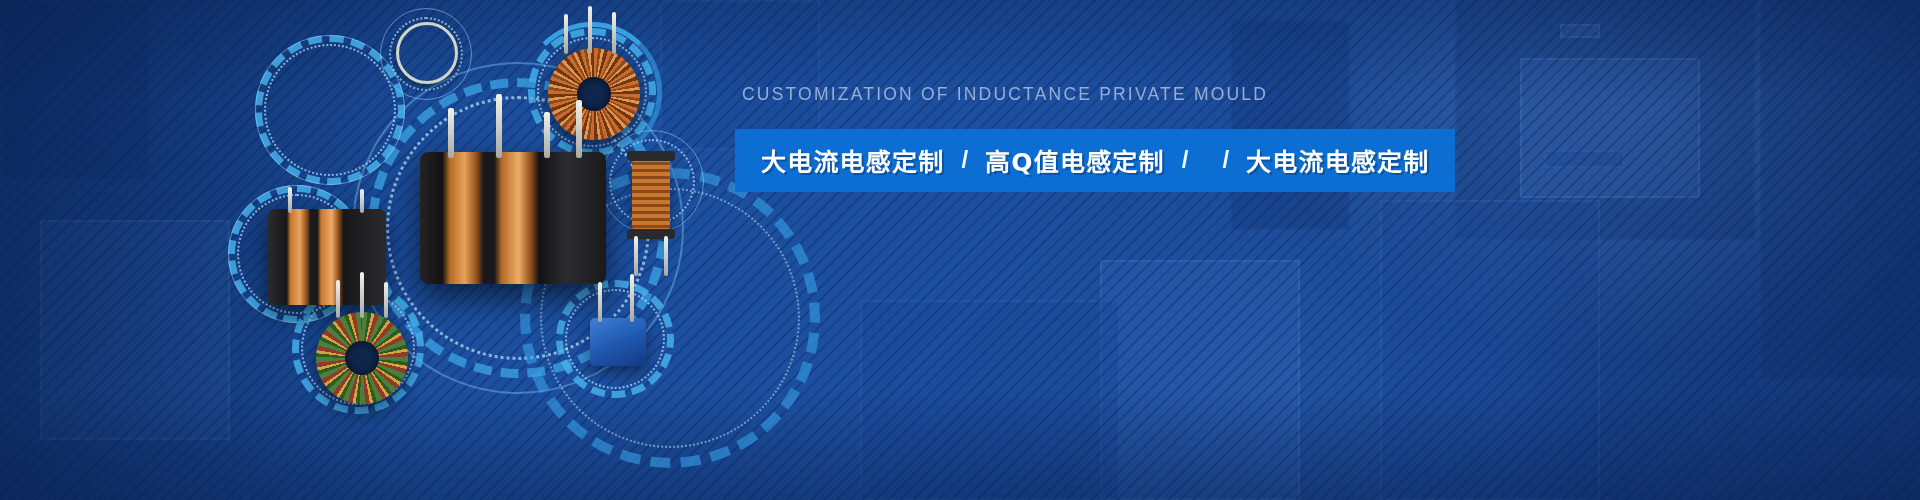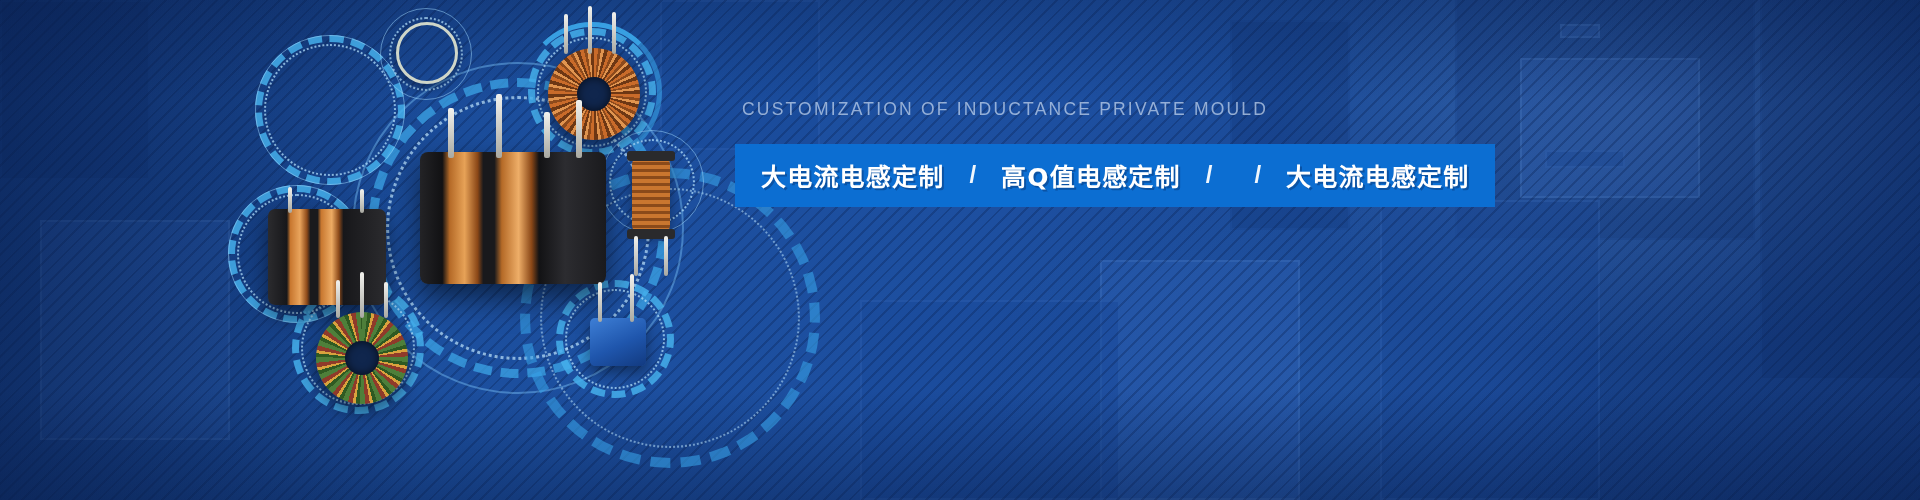"CUSTOMIZATION OF INDUCTANCE PRIVATE" .eng-sub { margin: 15px 0 8px 7px -> 0 0 8px 7px }
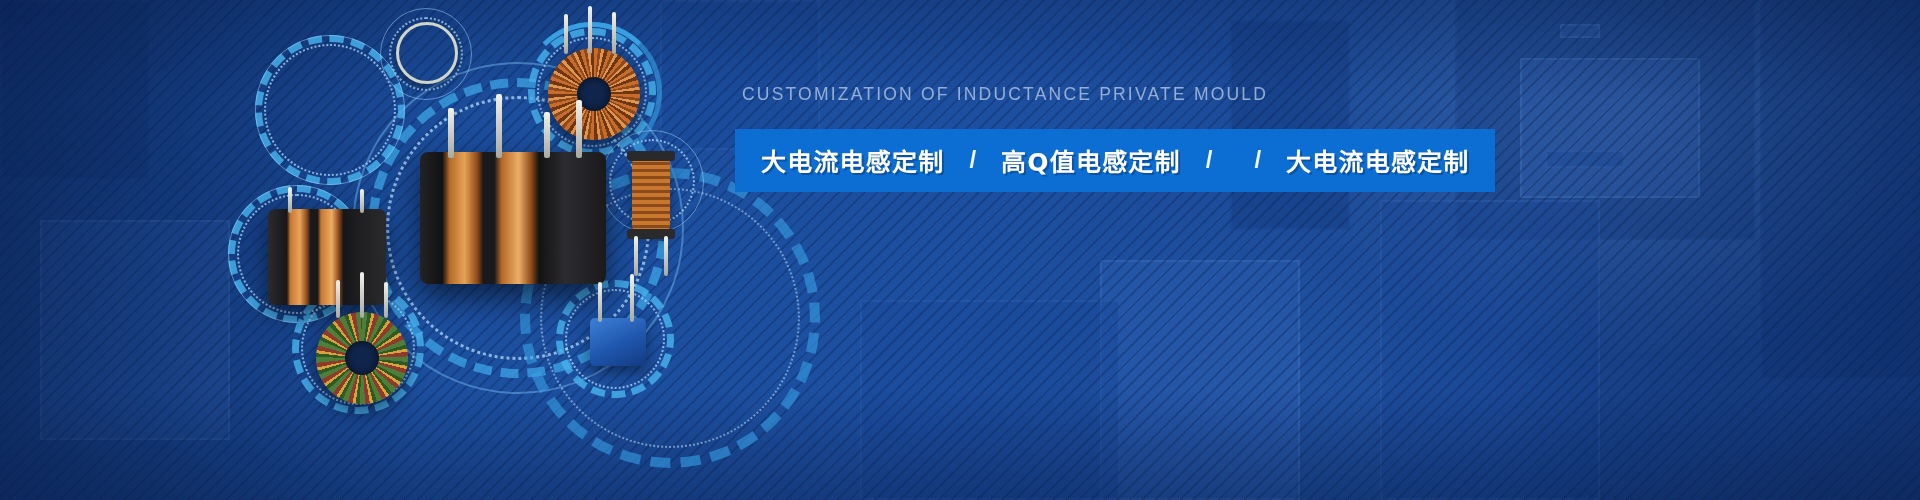"大电流电感定制" .tagbar-inner { gap: 8px -> 0 }
